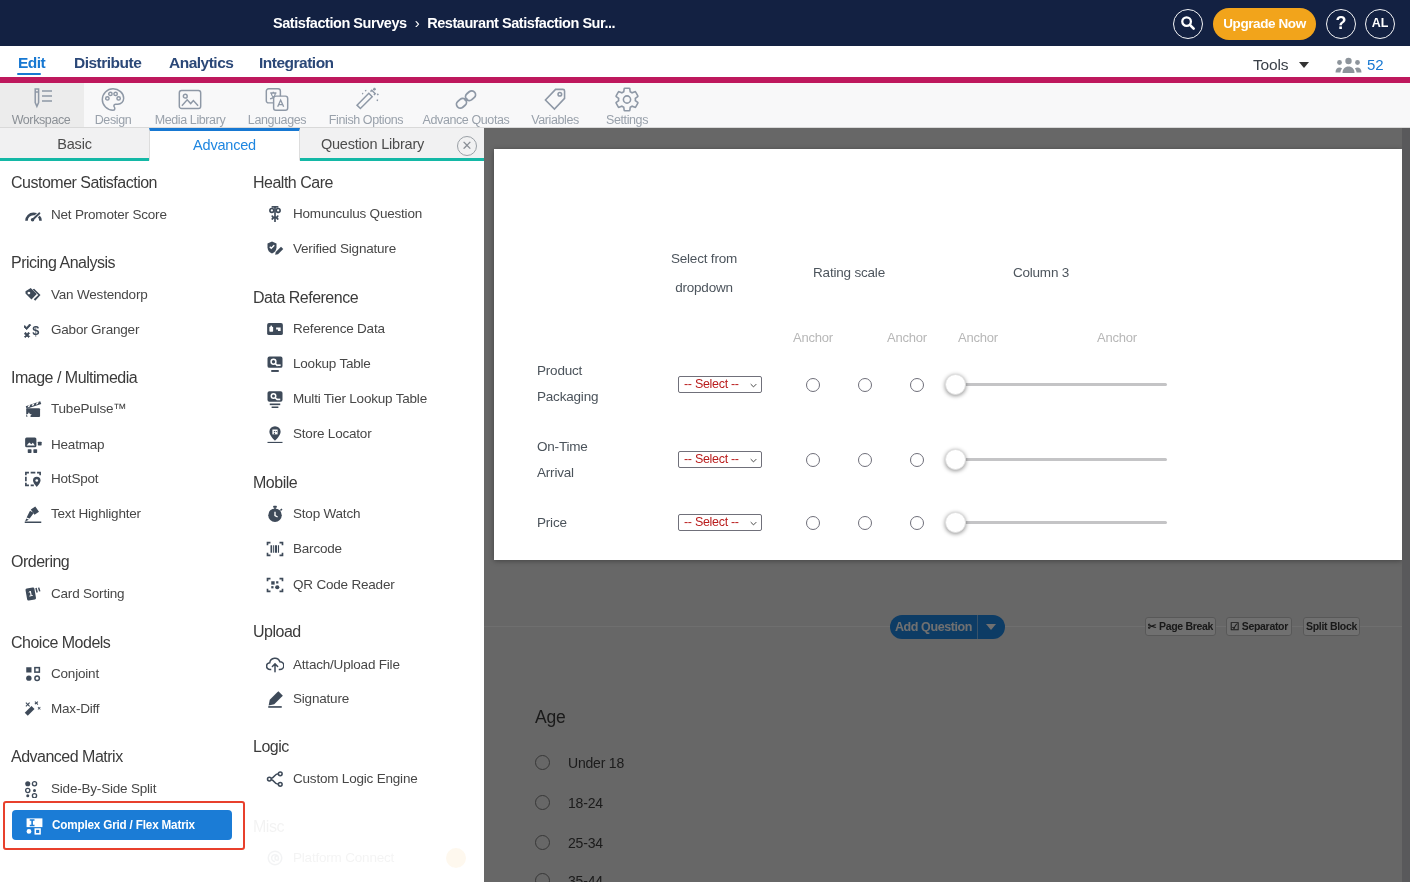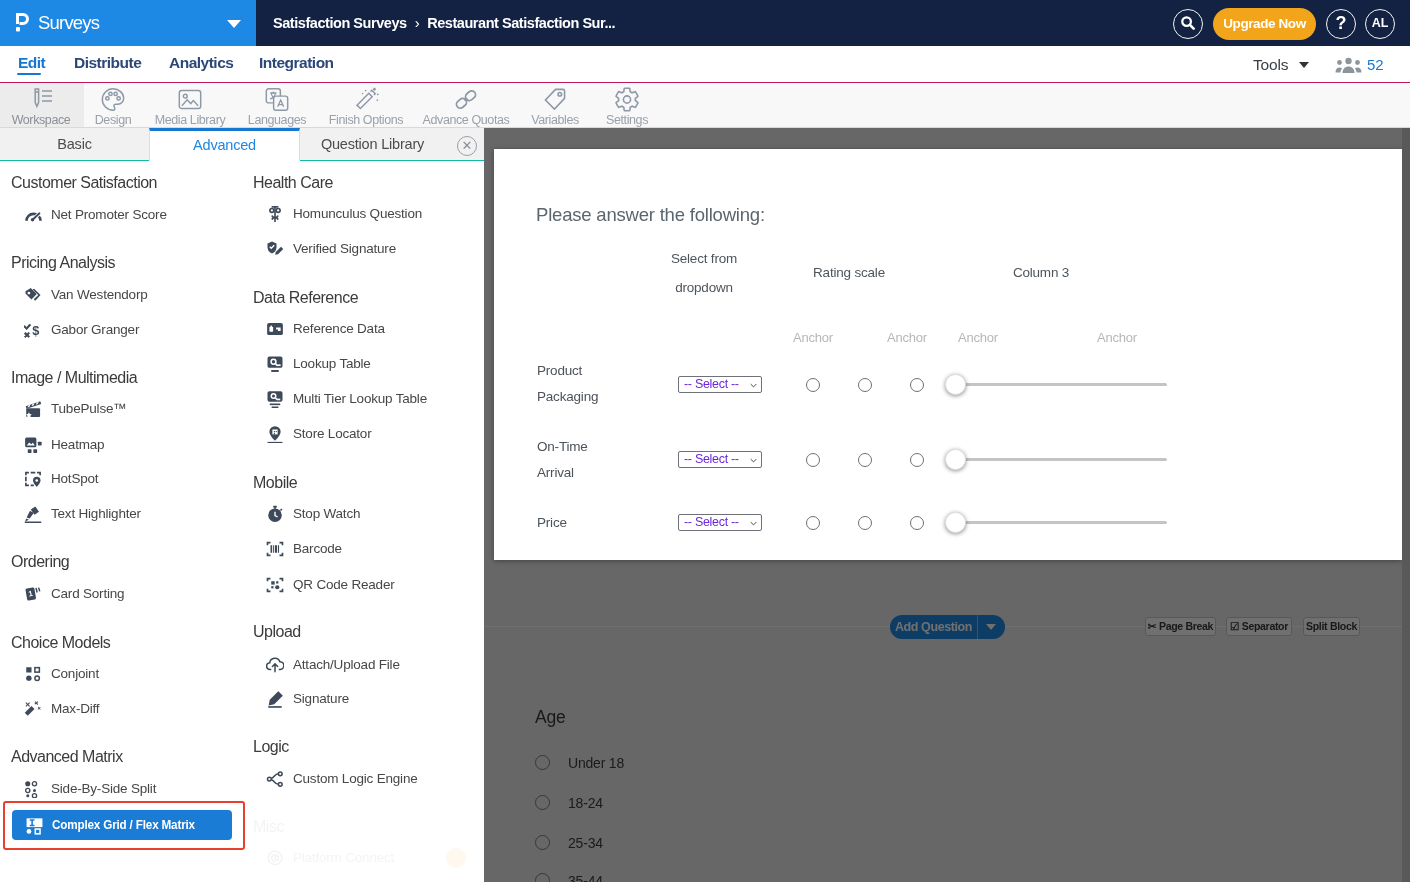"Surveys" div.surv { html: <div> <svg> <path></path> <rect></rect> <rect></rect> </svg> <span>Surveys</span> <span></span> </div> -> none }
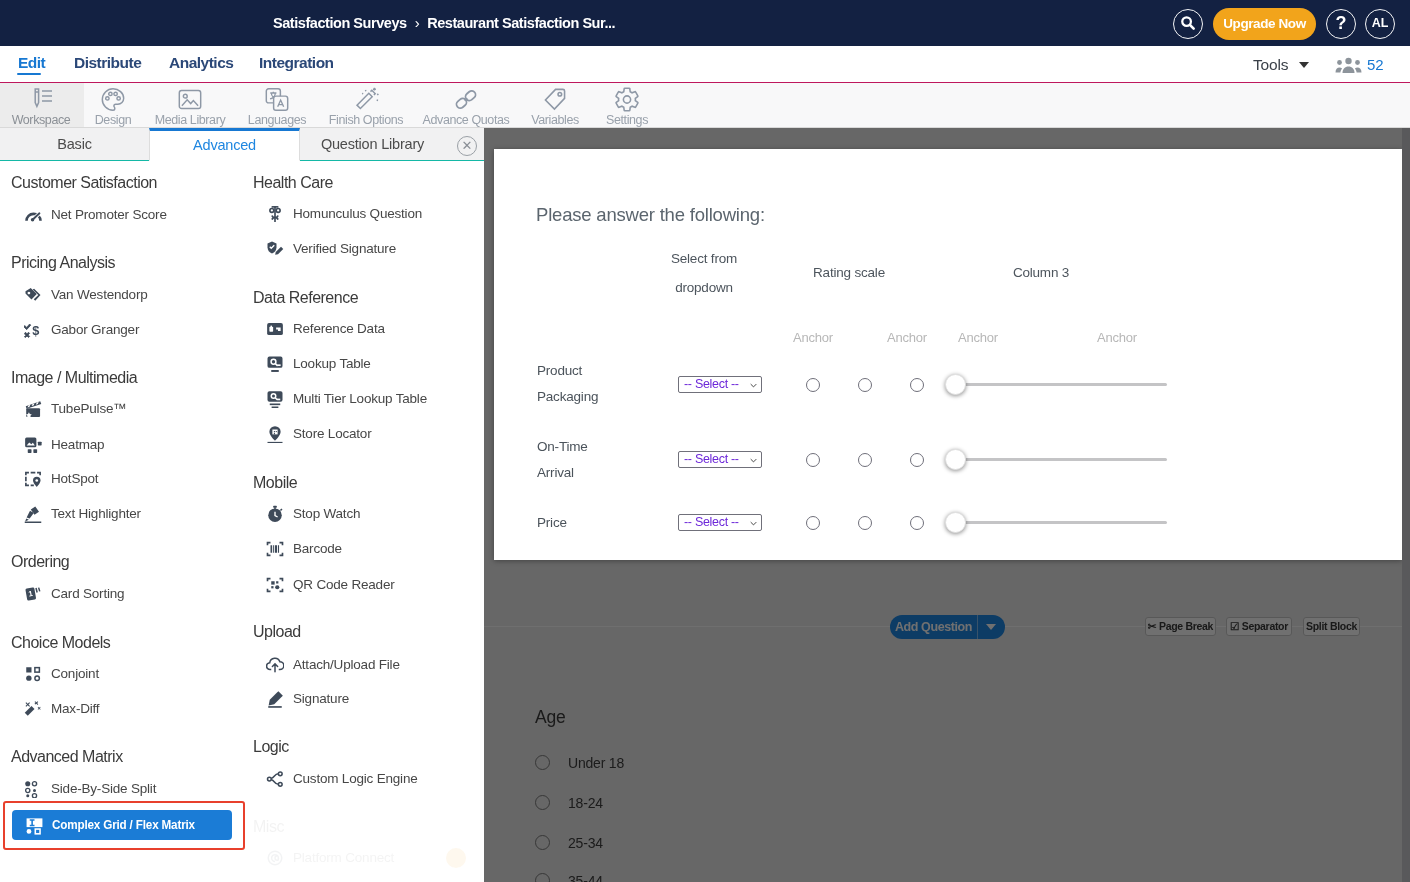"Edit" .menubar { border-bottom: 1px solid #be185d -> 6px solid #be185d }
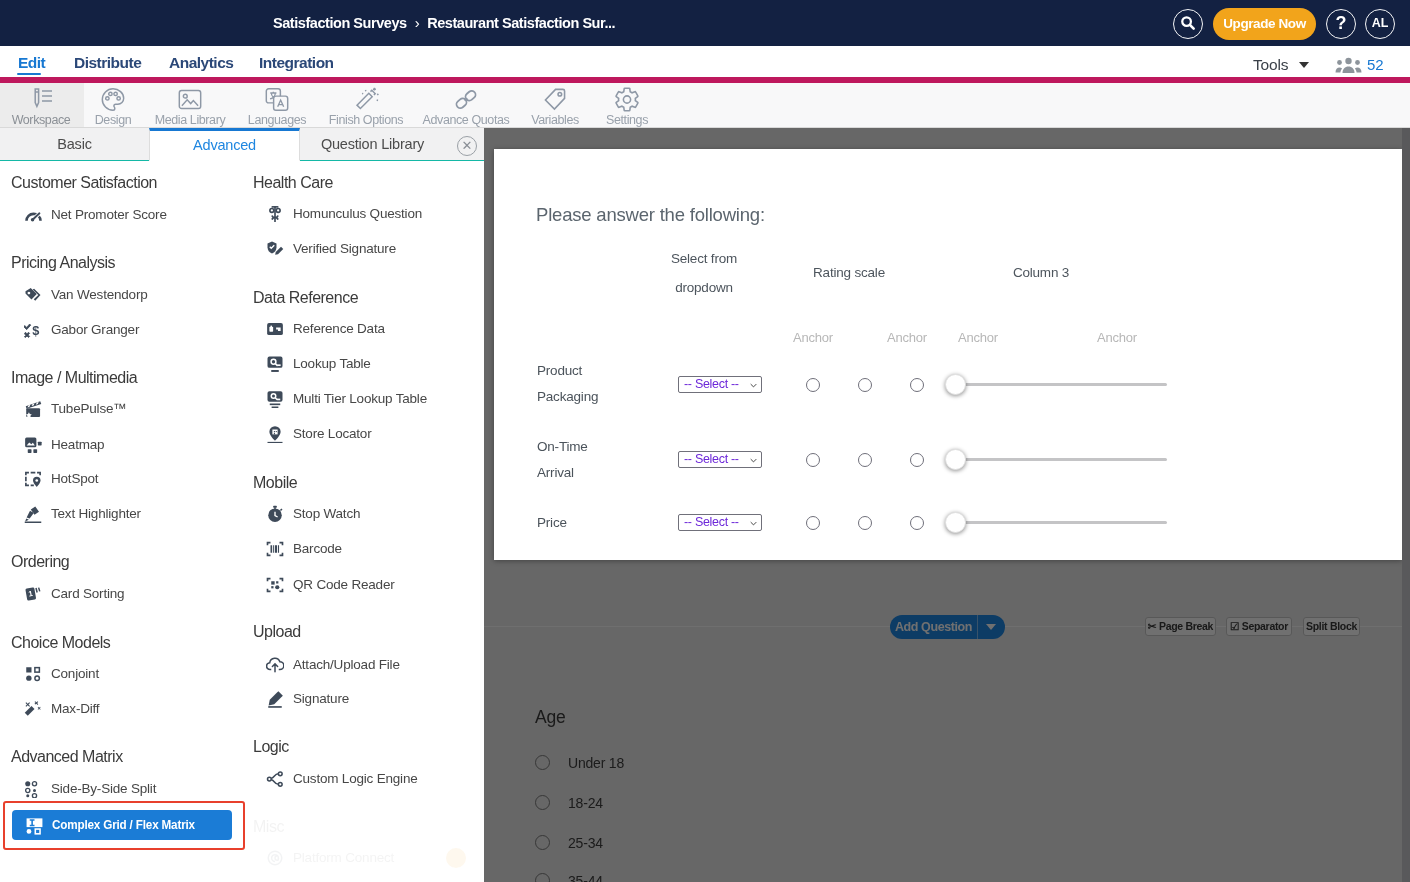"Basic" .tabs { border-bottom: 1px solid #14b8a6 -> 3px solid #14b8a6 }
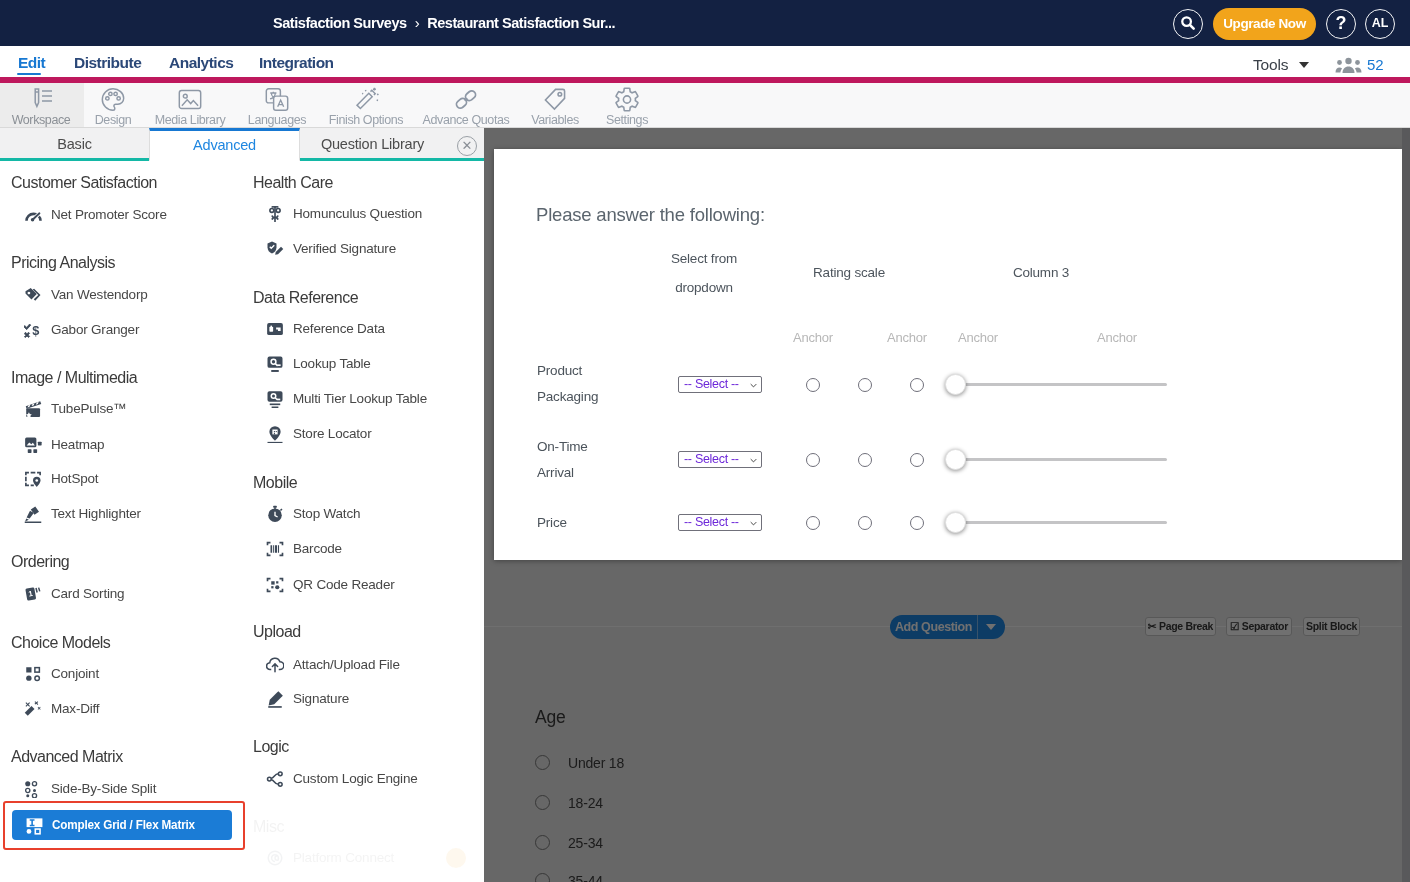"Please answer the following:" div.please { html: <div>Please answer the following:</div> -> none }
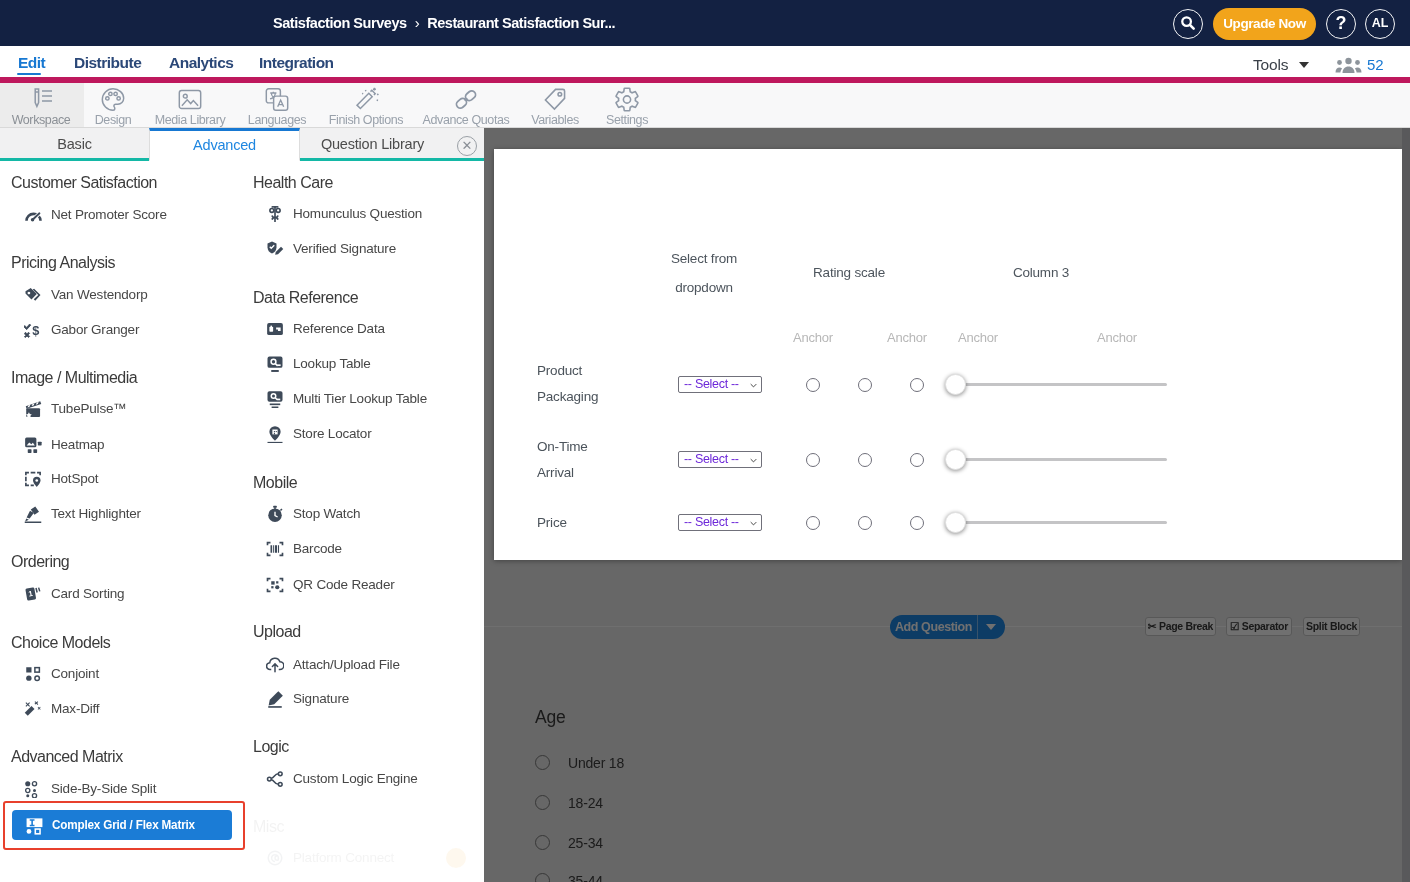"-- Select --" .sel { color: #6d28d9 -> #b91c1c }
